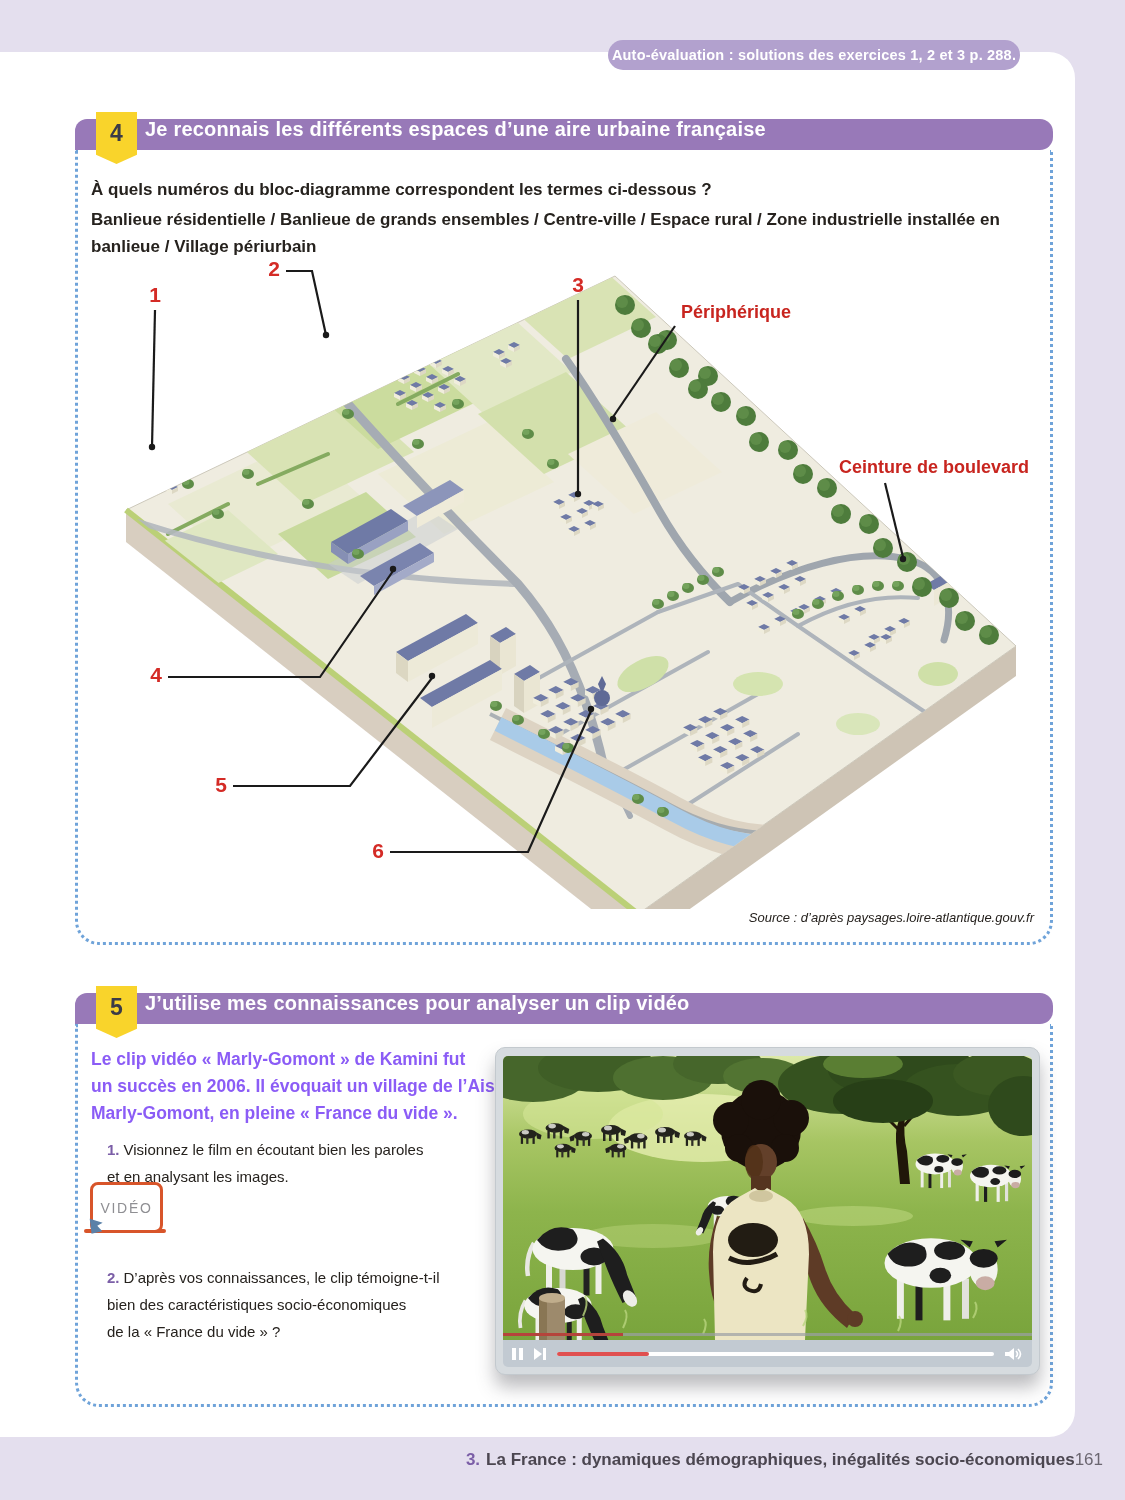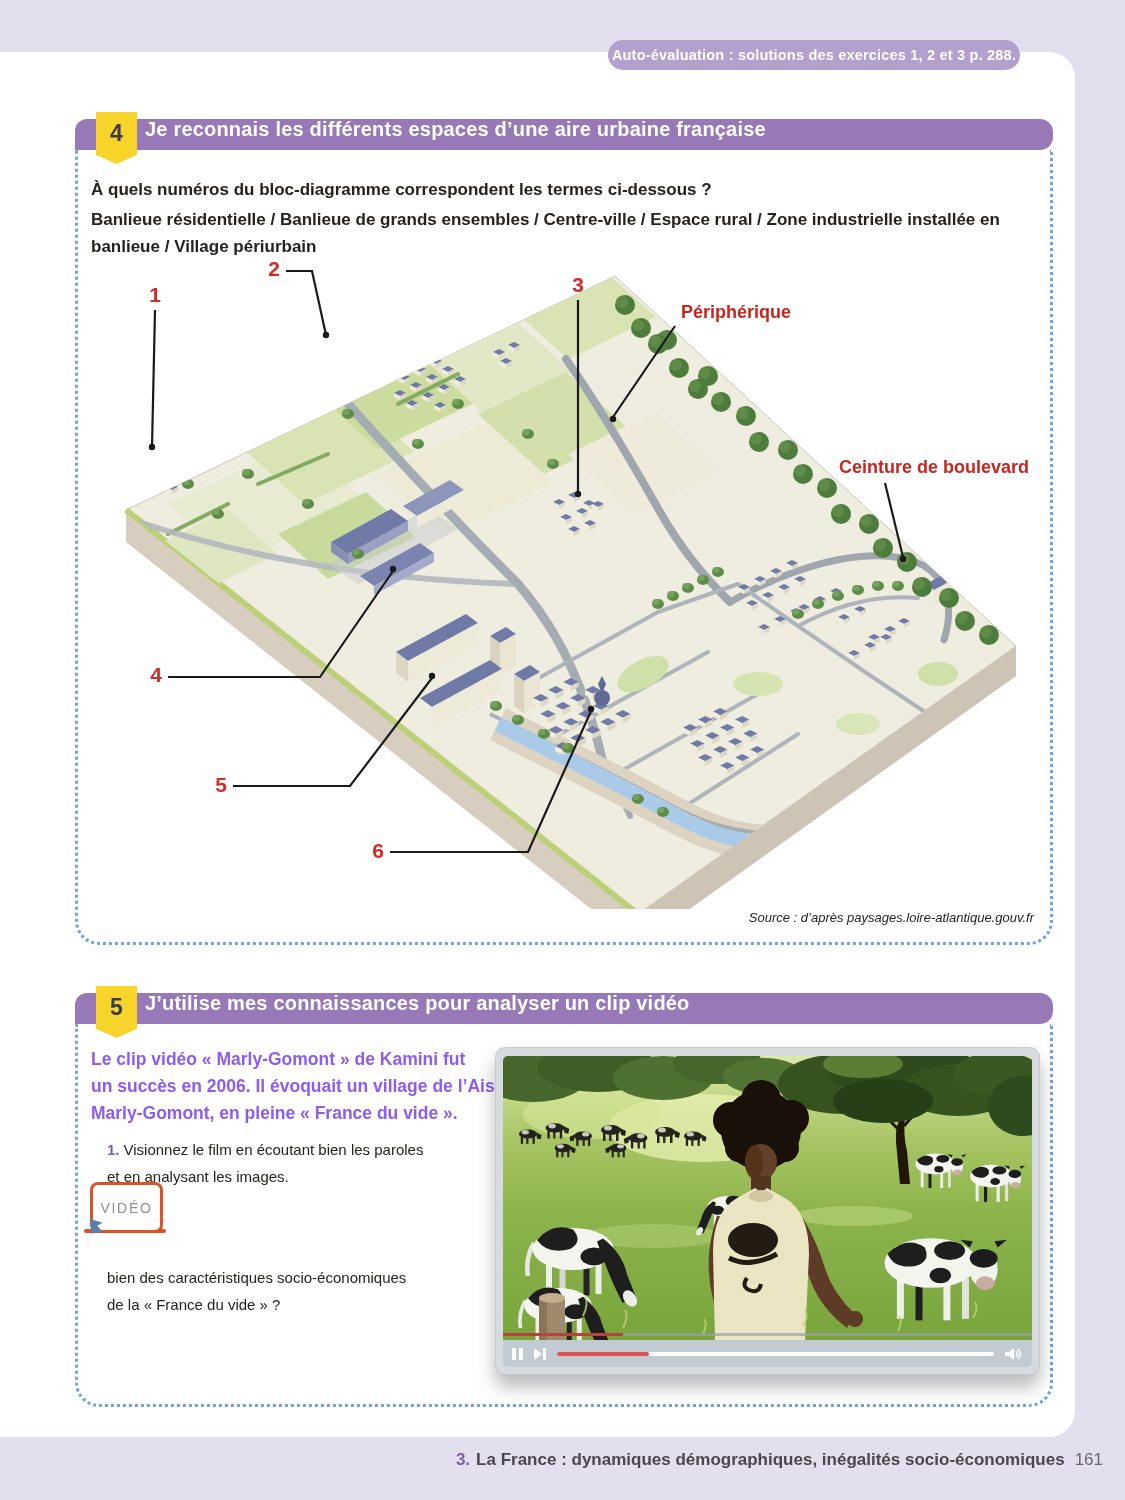"2. D’après vos connaissances, le" div { html: none -> <div><span>2.</span><span>D’après vos connaissances, le clip témoigne-t-il</span></div> }
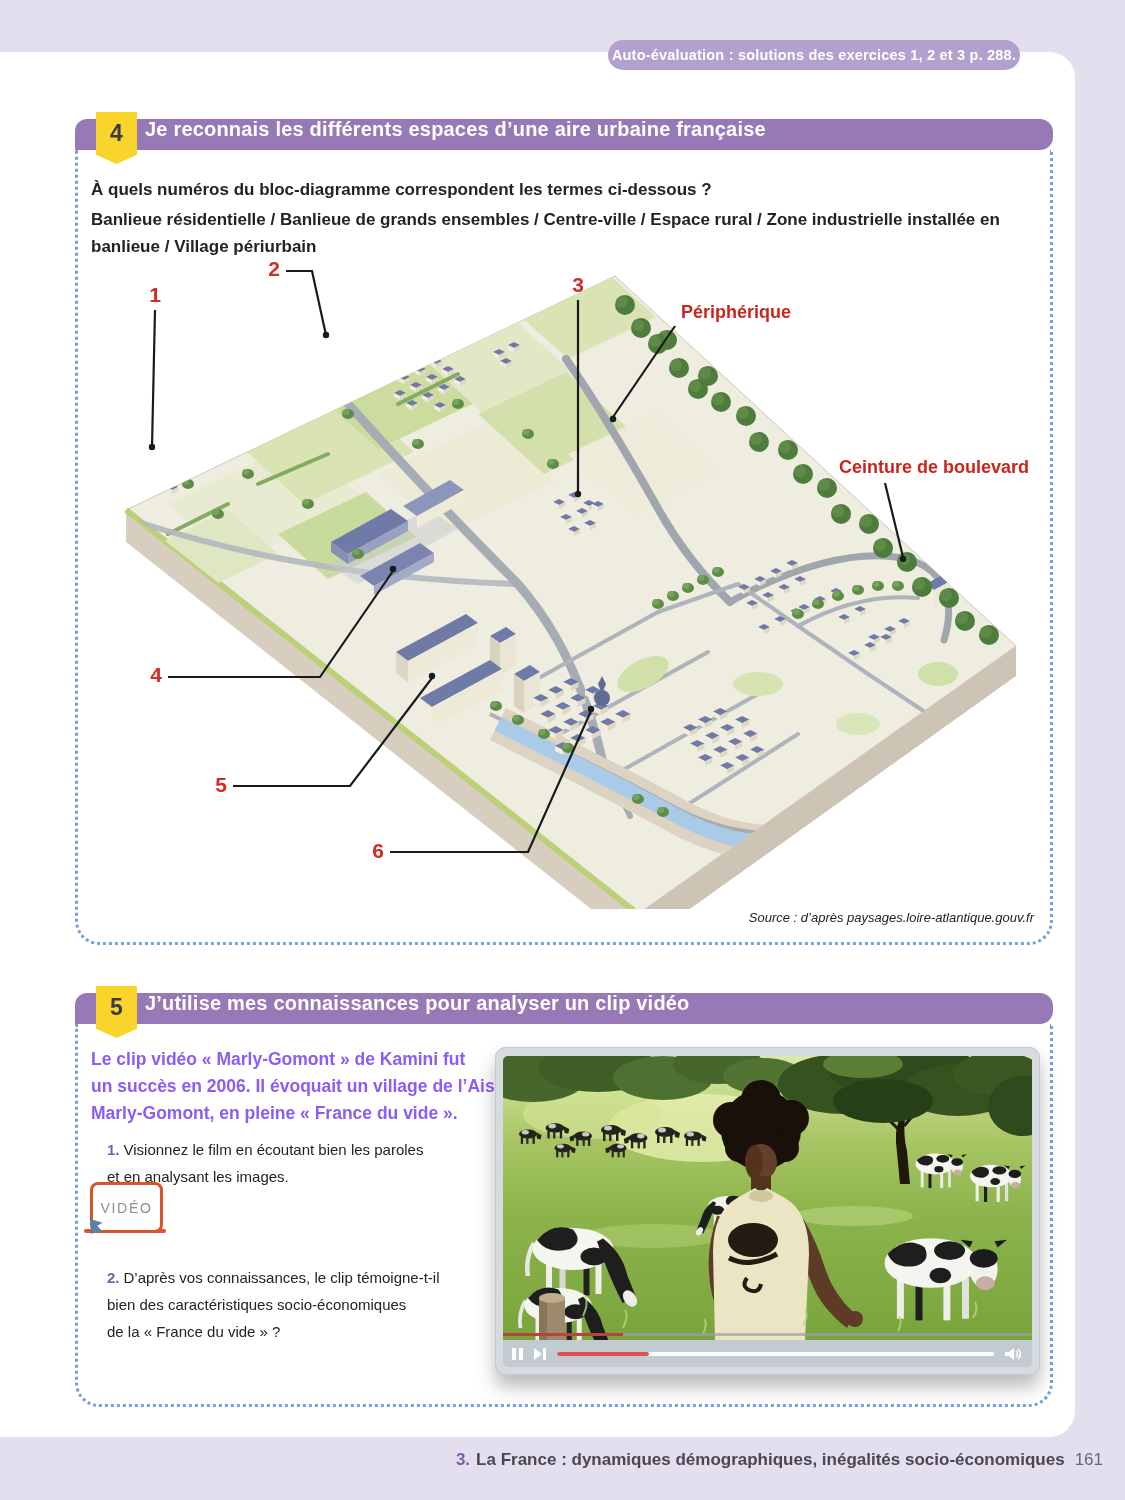"161" .footer-text .pgnum { margin-left: 10px -> none }
